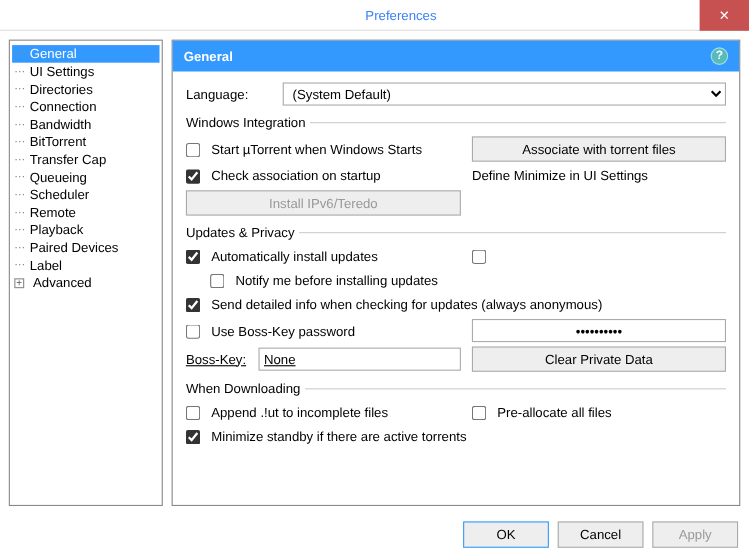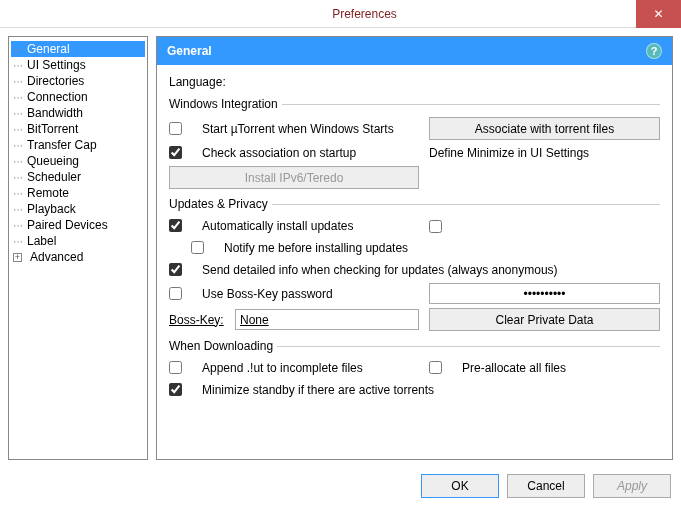"Preferences" .titlebar .title { color: #7f1d1d -> #3b82f6 }
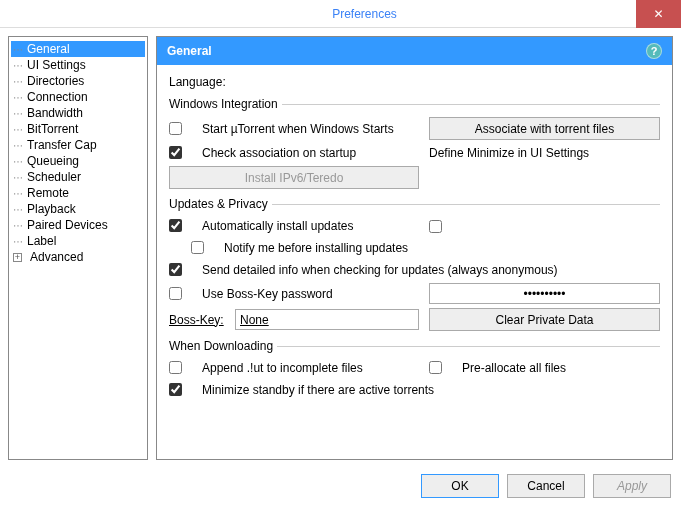"(System Default)" select { html: none -> <select> <option>(System Default)</option> </select> }
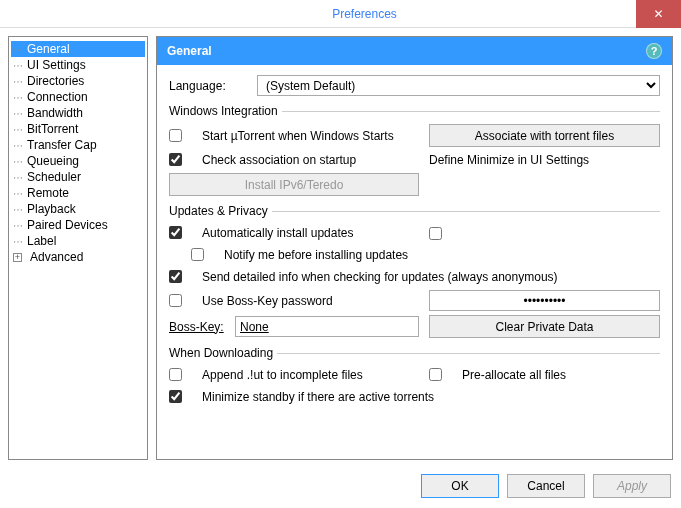"Start µTorrent when Windows Starts" .check-row { align-items: flex-start -> flex-end; gap: 20px -> 10px }
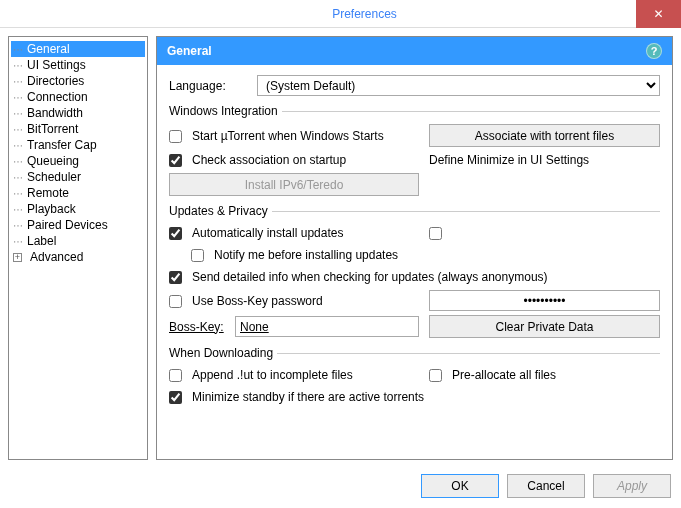"Apply" .btn-row button:disabled { font-style: italic -> none }
